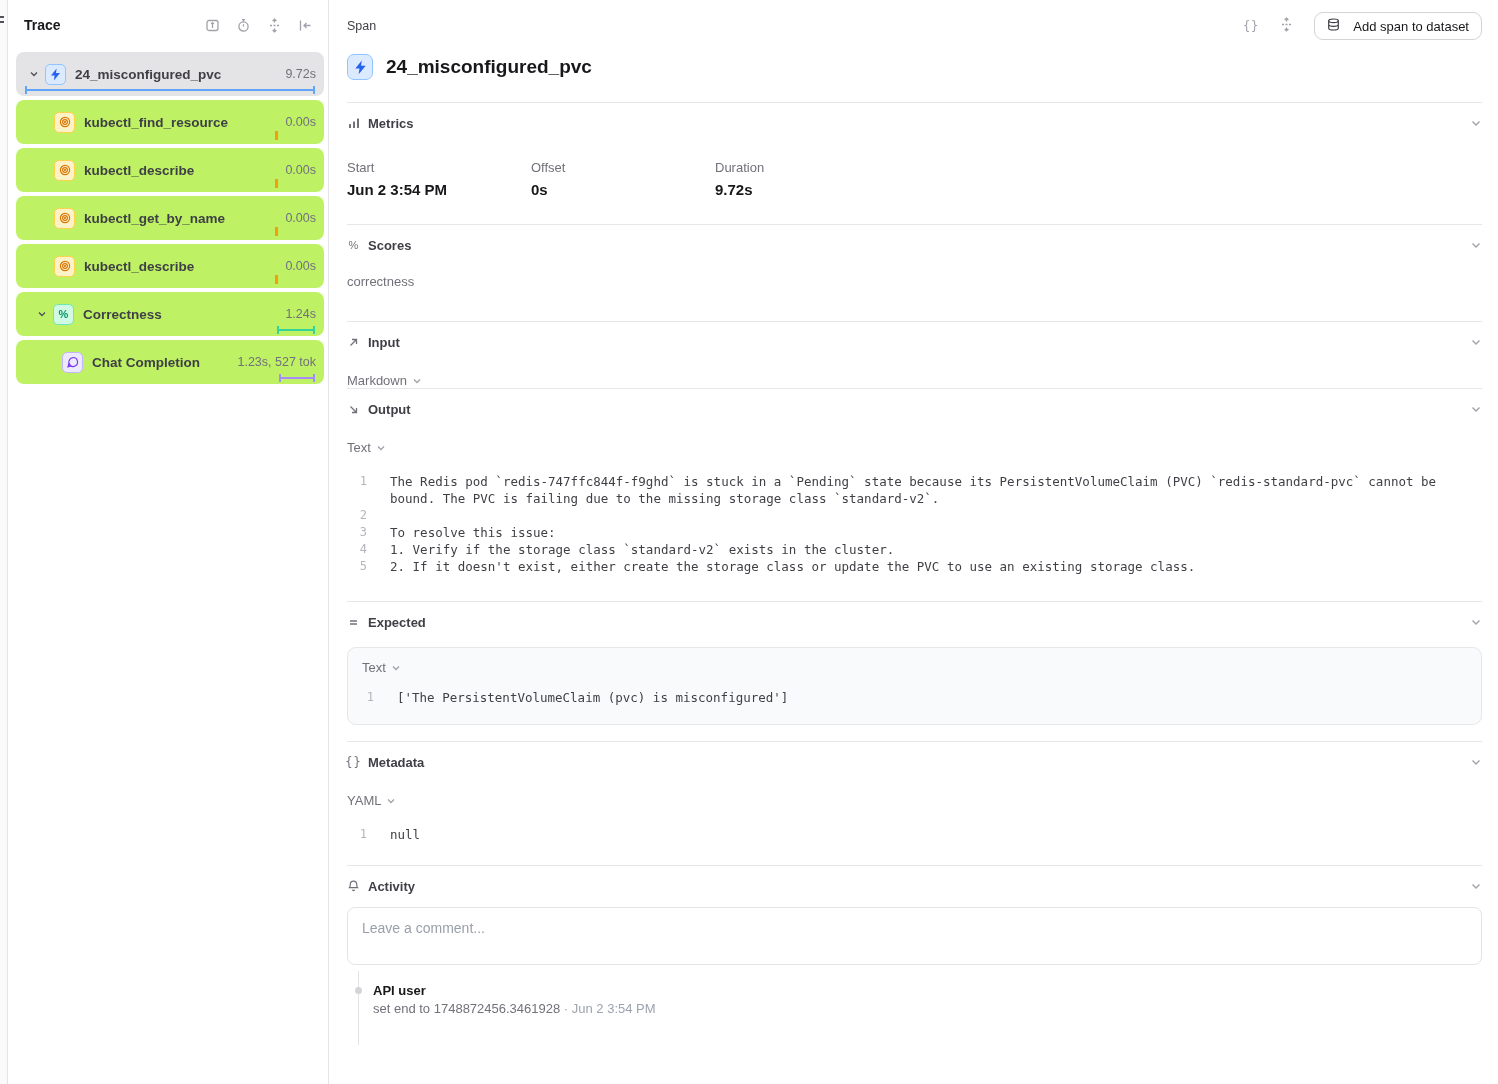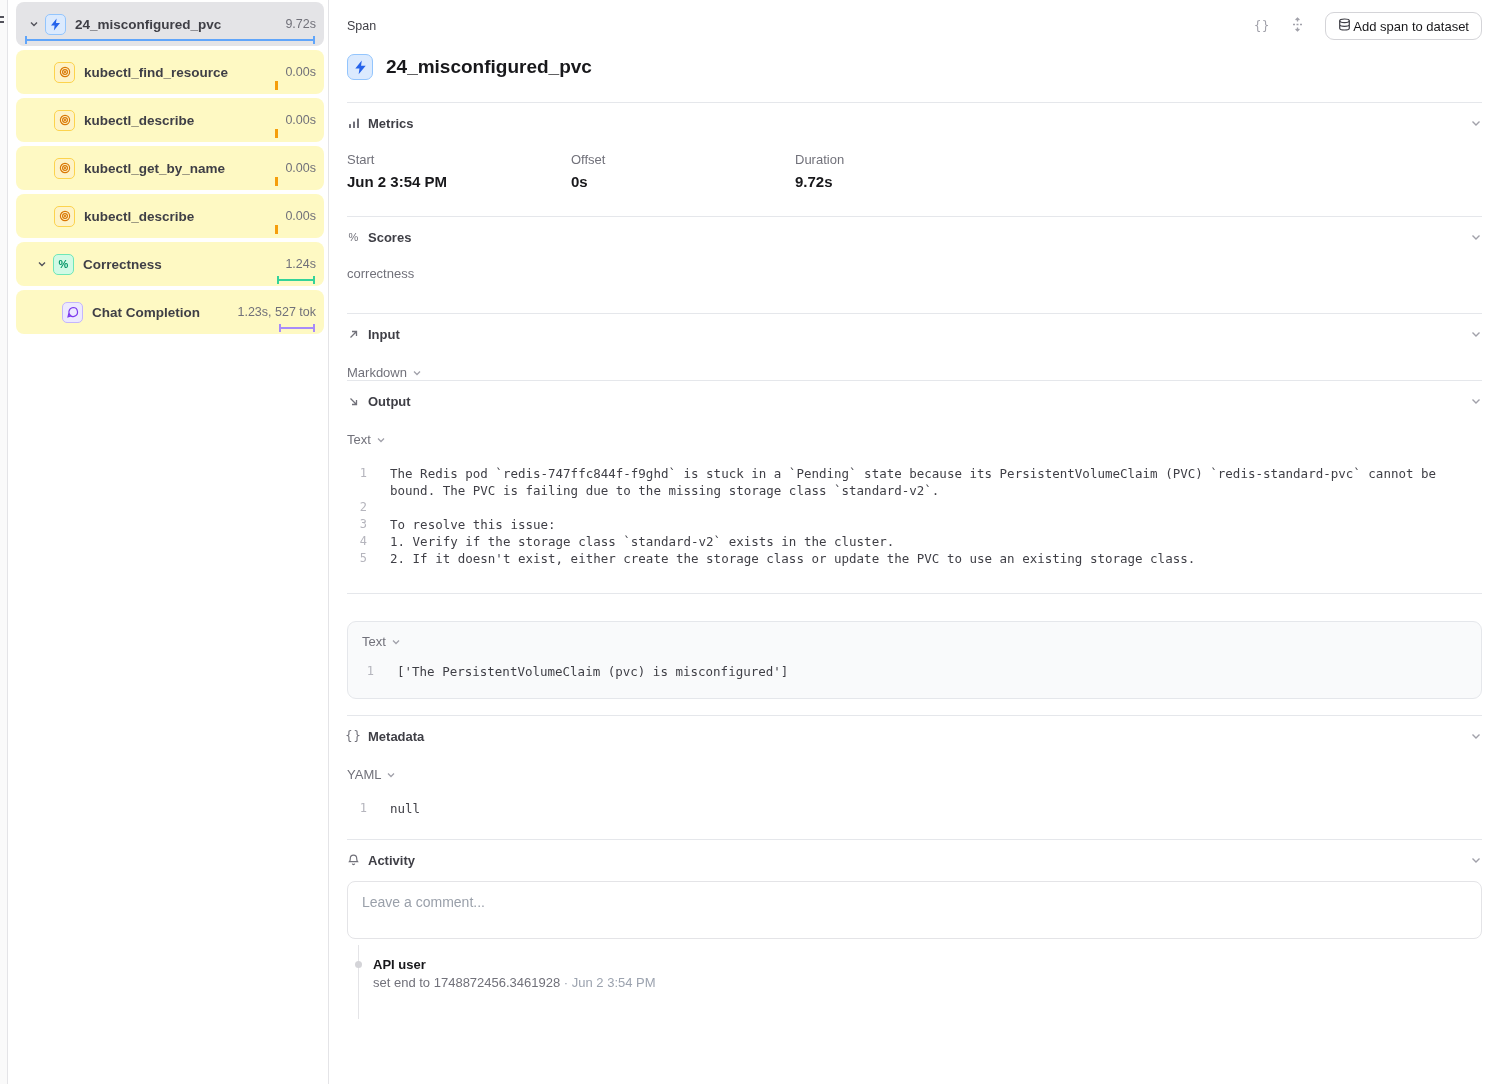"Trace" div.sb-header { html: none -> <div> <span>Trace</span> <span> <span> <svg> <rect></rect> <path></path> </svg> </span> <span> <svg> <circle></circle> <path></path> </svg> </span> <span> <svg> <path></path> </svg> </span> <span> <svg> <path></path> </svg> </span> </span> </div> }
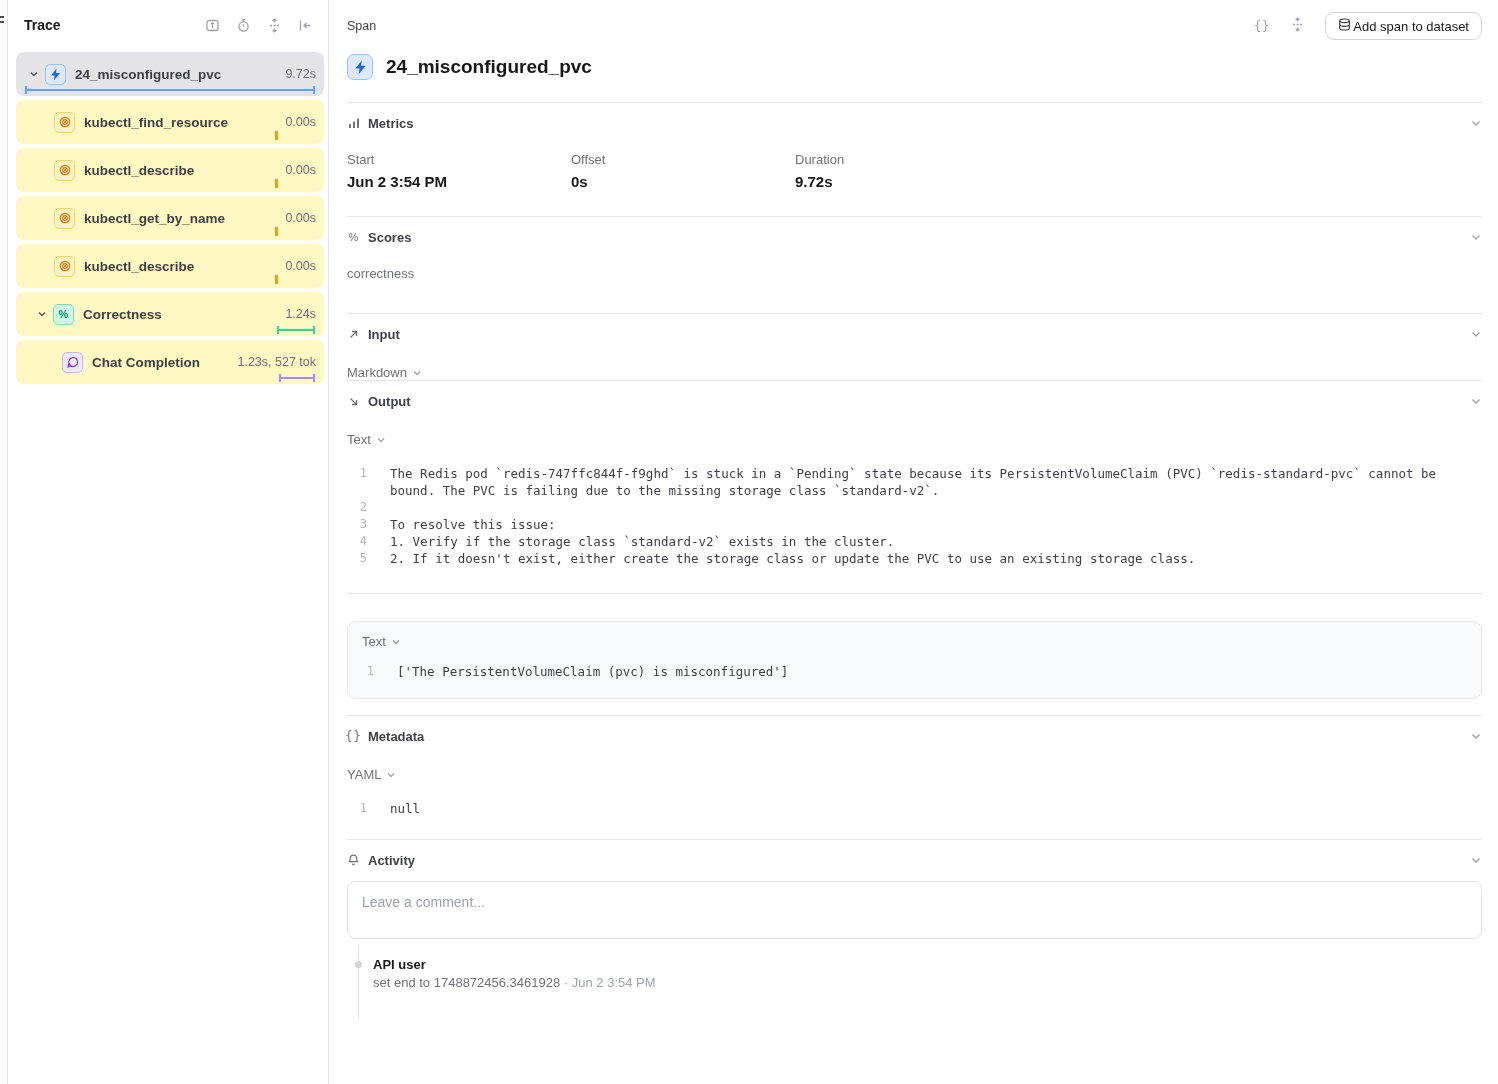"Add span to dataset" .add-btn { gap: 2px -> 13px }
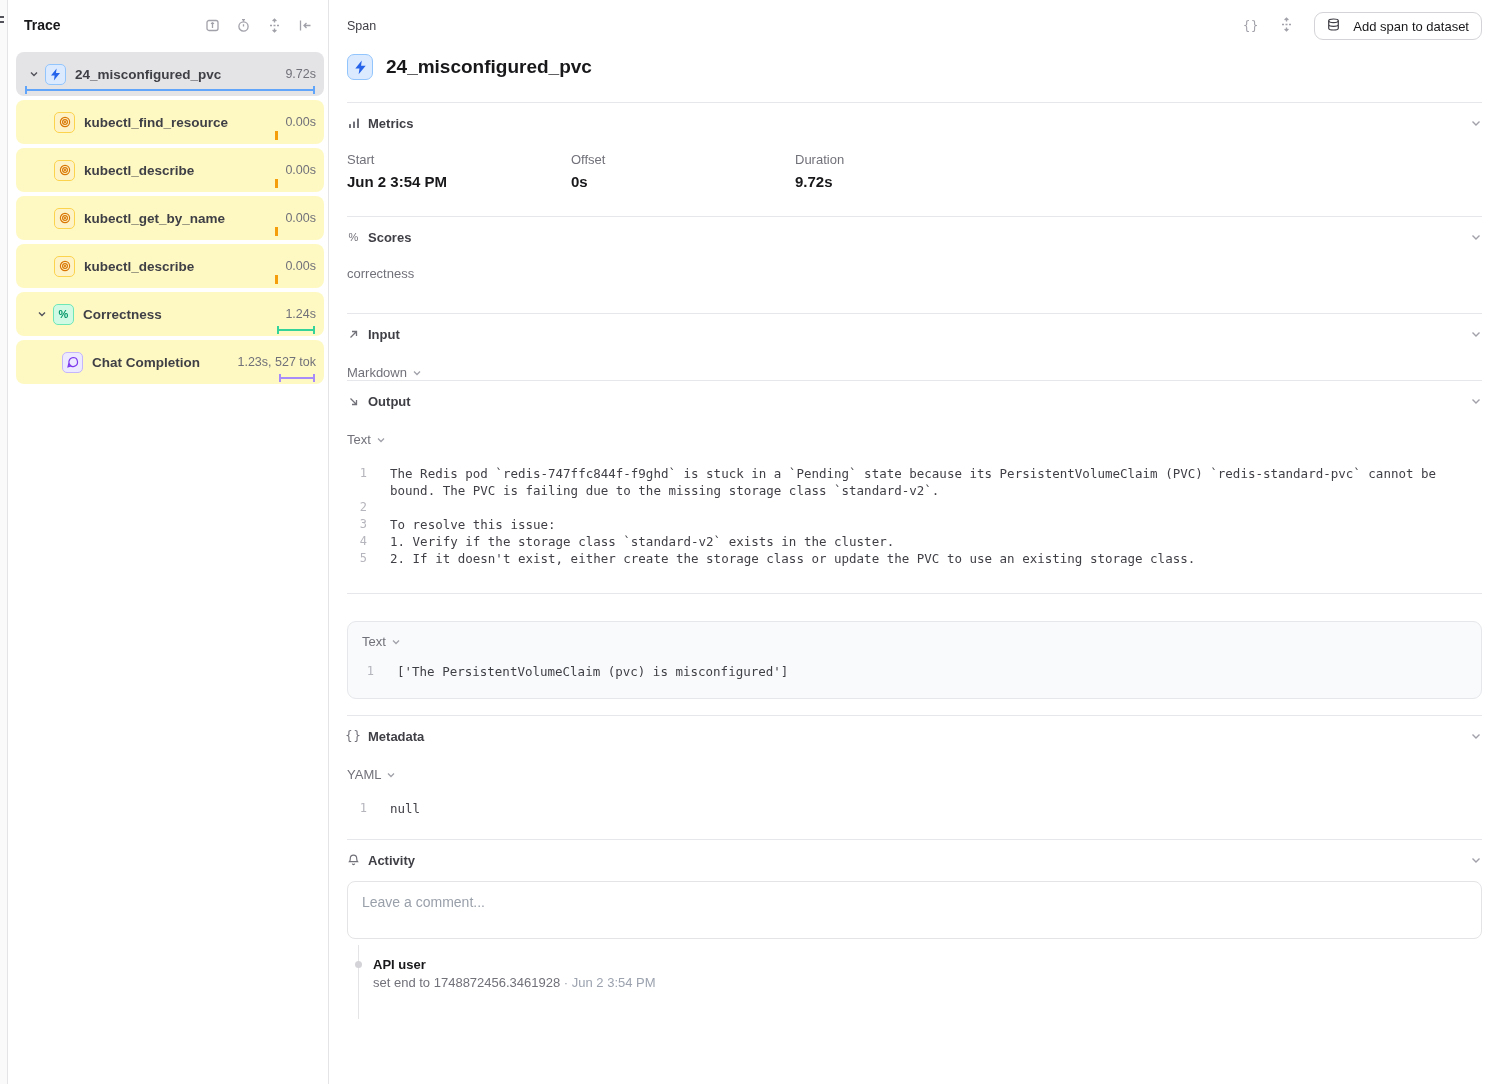"kubectl_find_resource" .trow { background: #fef9c3 -> #bef264 }
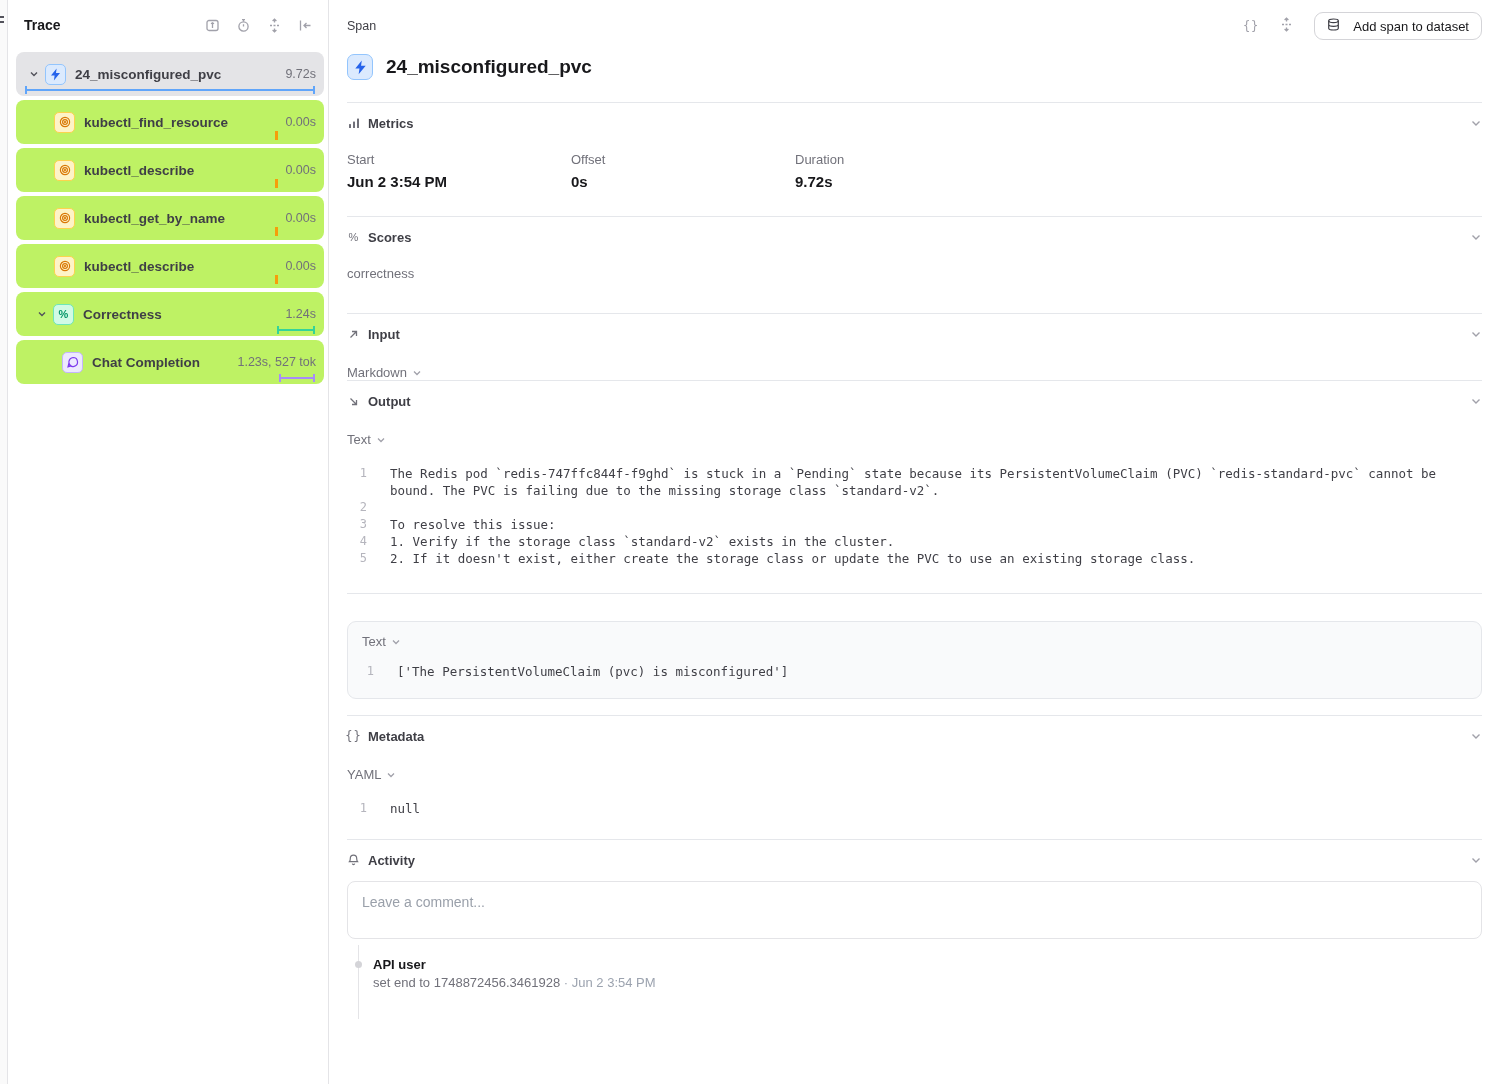"Start" .metric-grid { gap: 40px -> none; margin-top: 20px -> 28px }
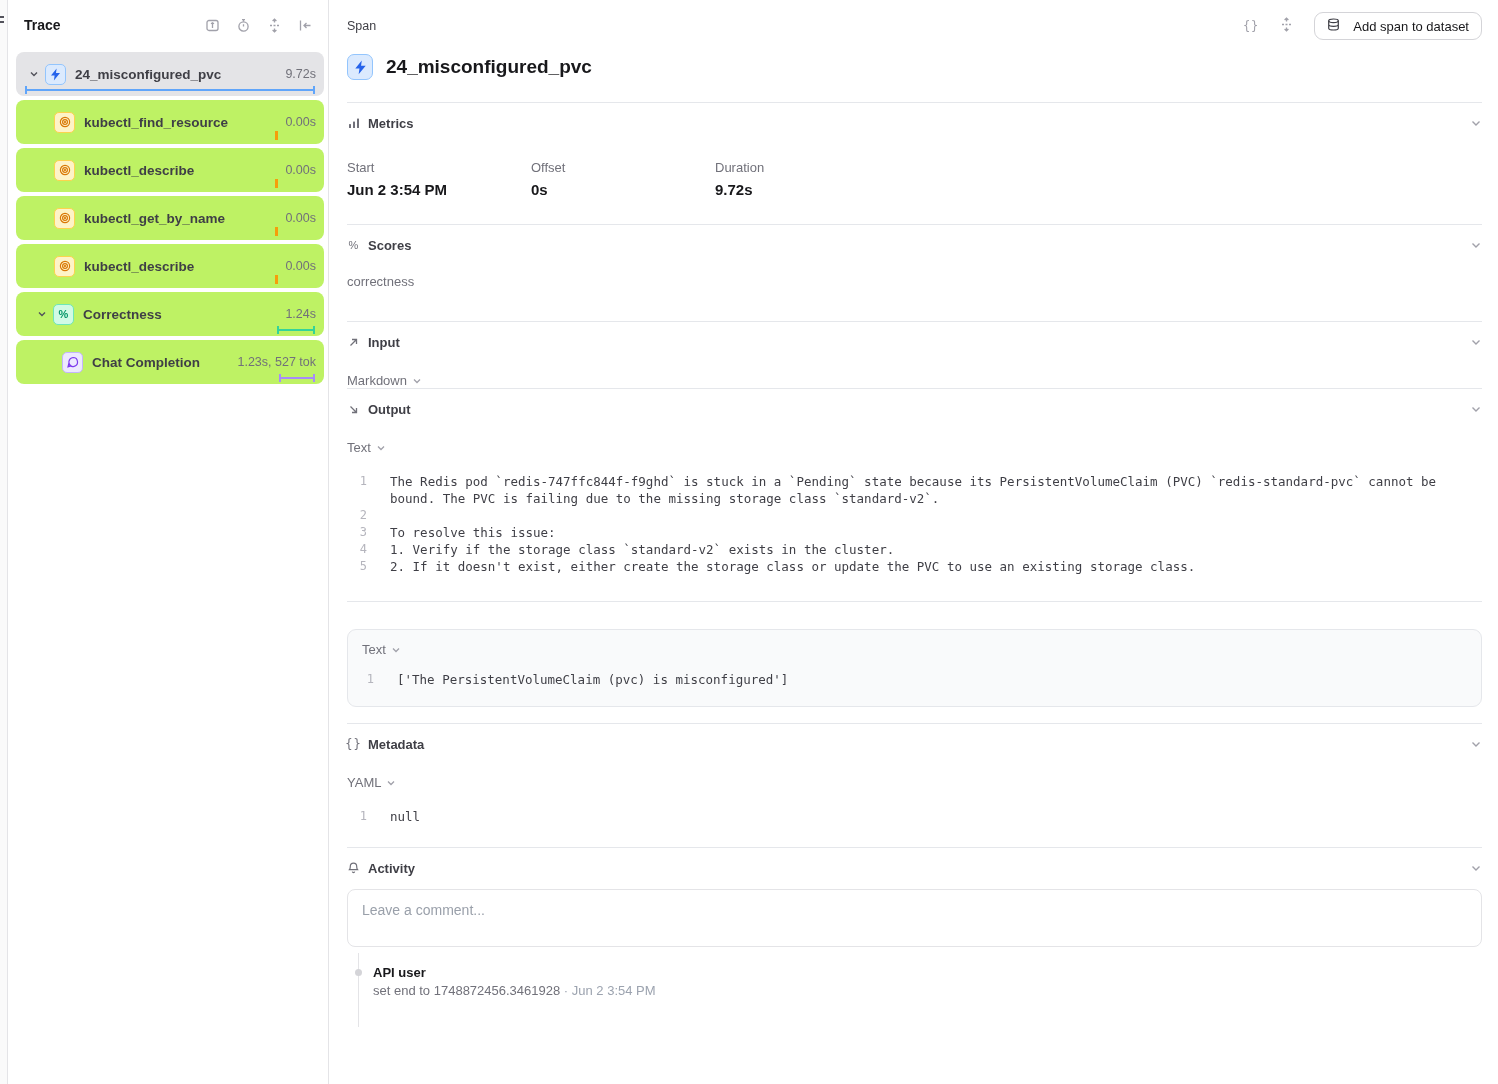"Expected" div.sec-head { html: none -> <div> <span> <svg> <path></path> </svg> </span> <span>Expected</span> <span> <svg> <path></path> </svg> </span> </div> }
